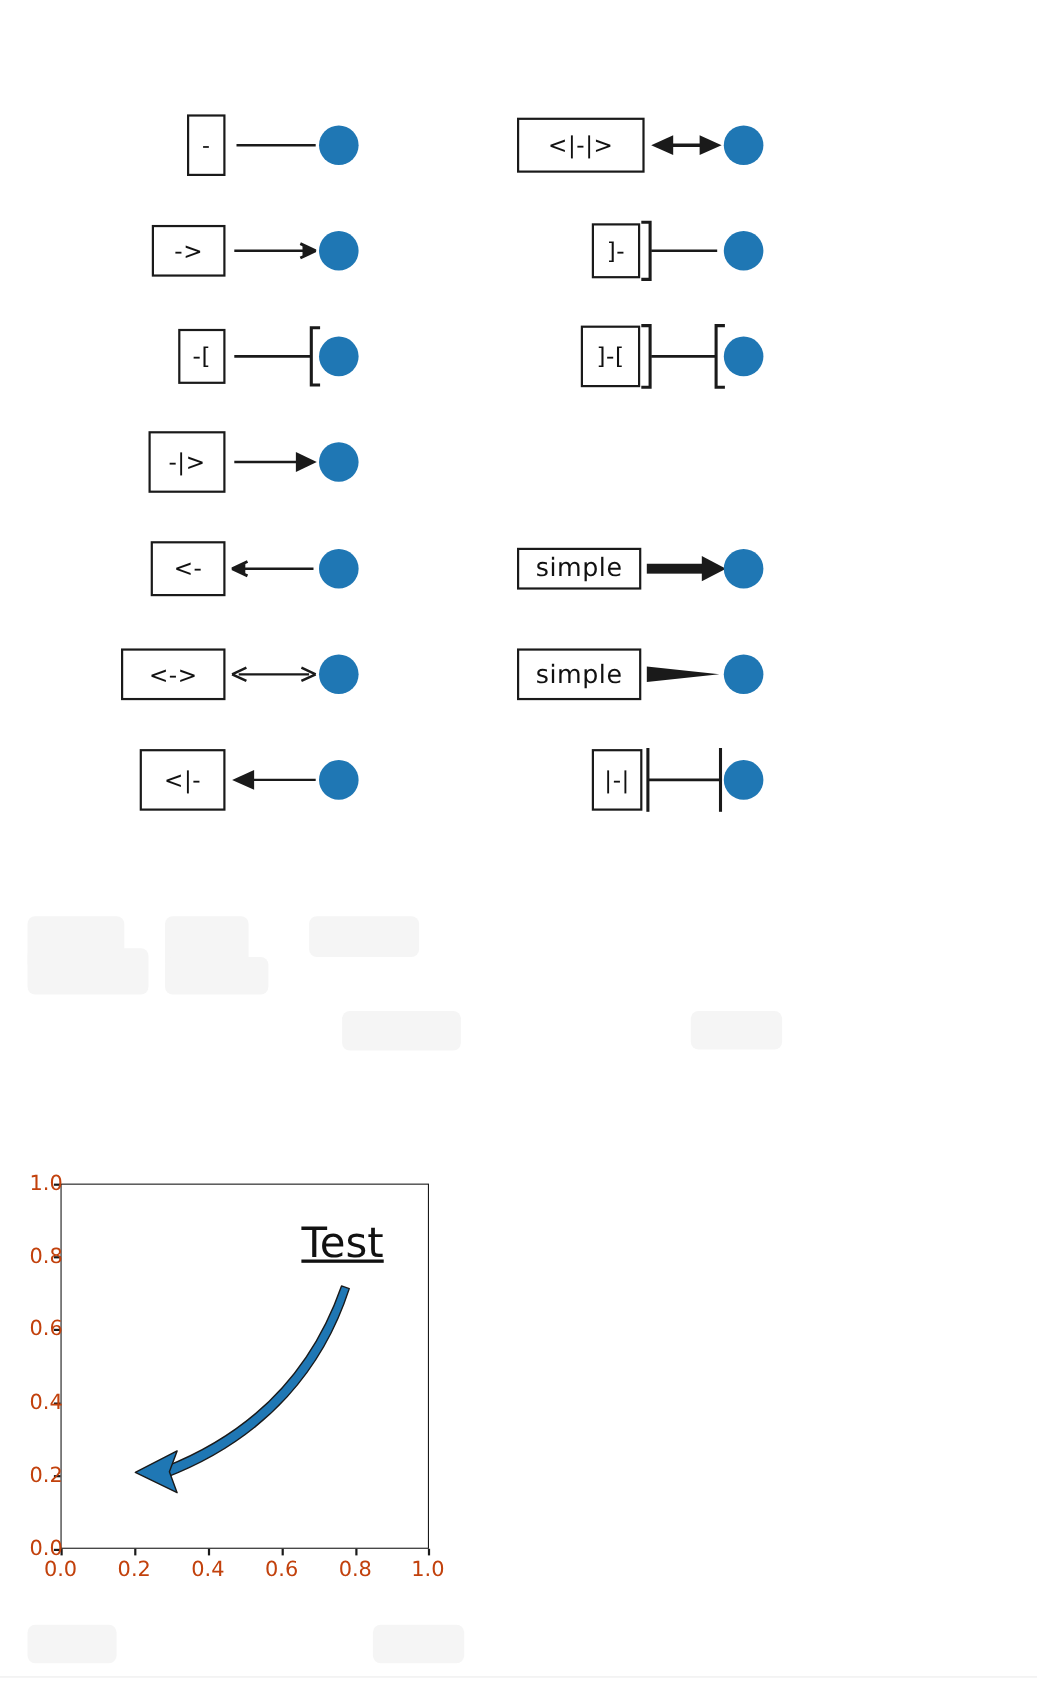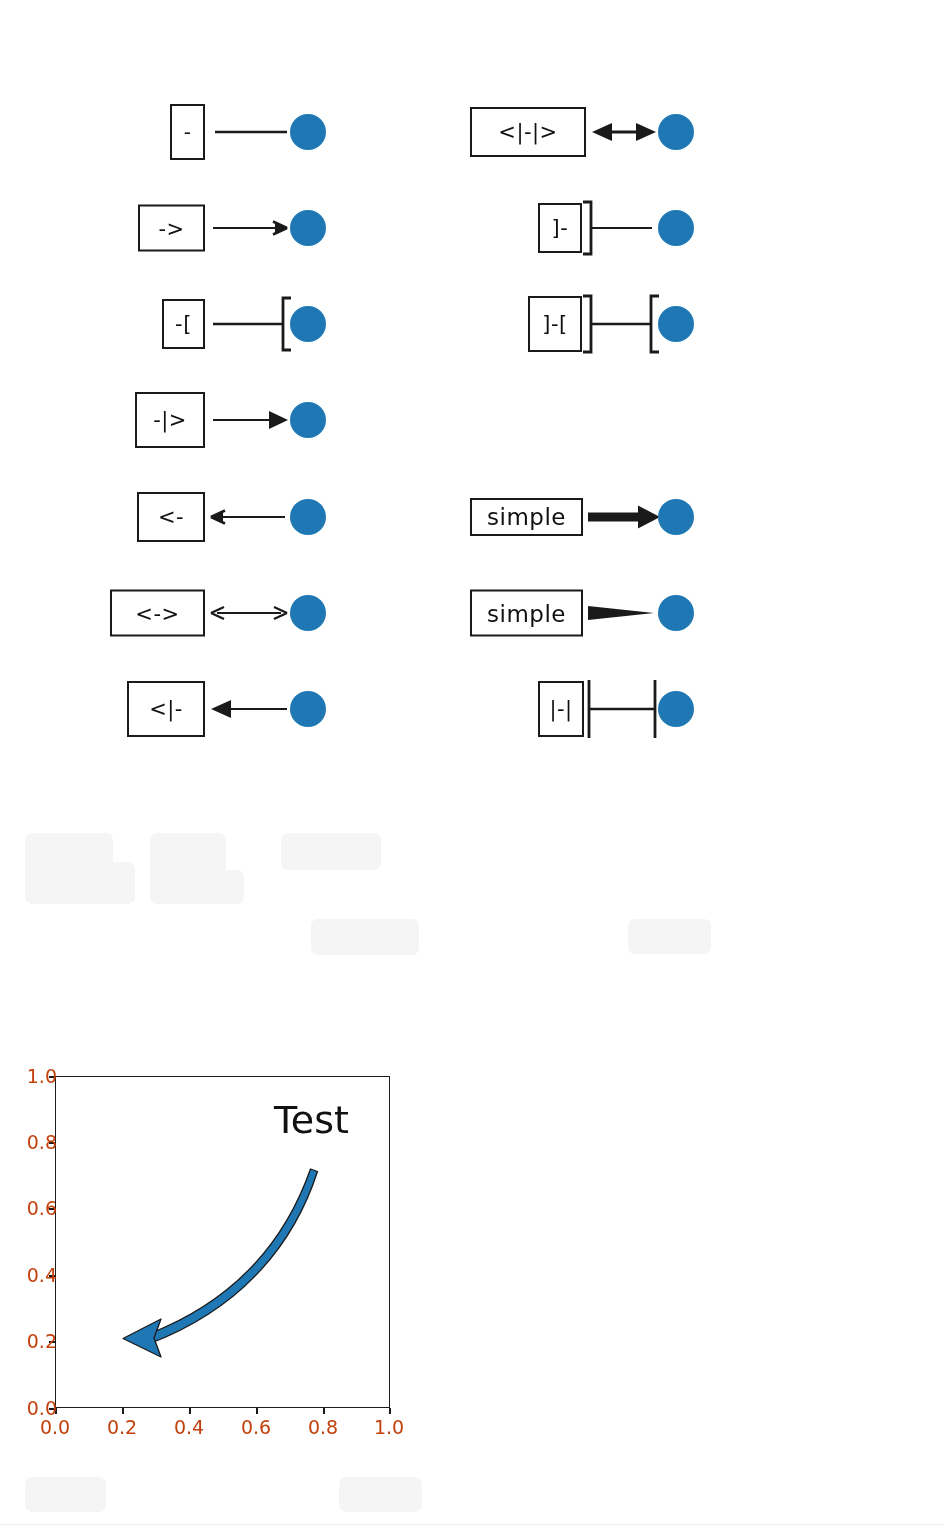"Test" div.axes-annot { text-decoration: none -> underline; top: 48px -> 58px }
